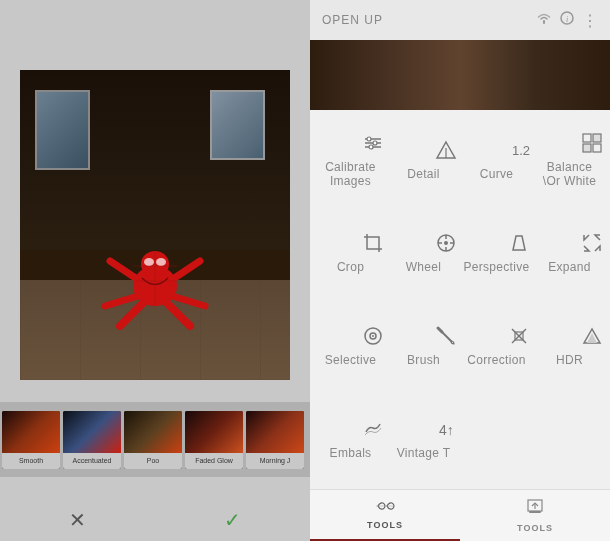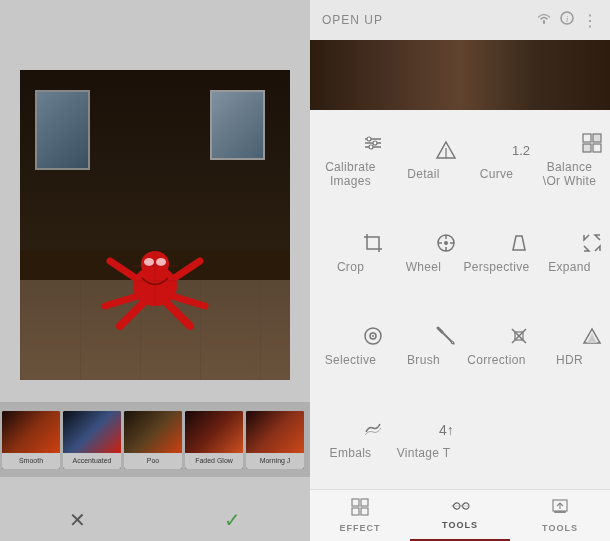"EFFECT" div.tab-item { html: <div> <div> <svg> <rect></rect> <rect></rect> <rect></rect> <rect></rect> </svg> </div> <span>EFFECT</span> </div> -> none }
